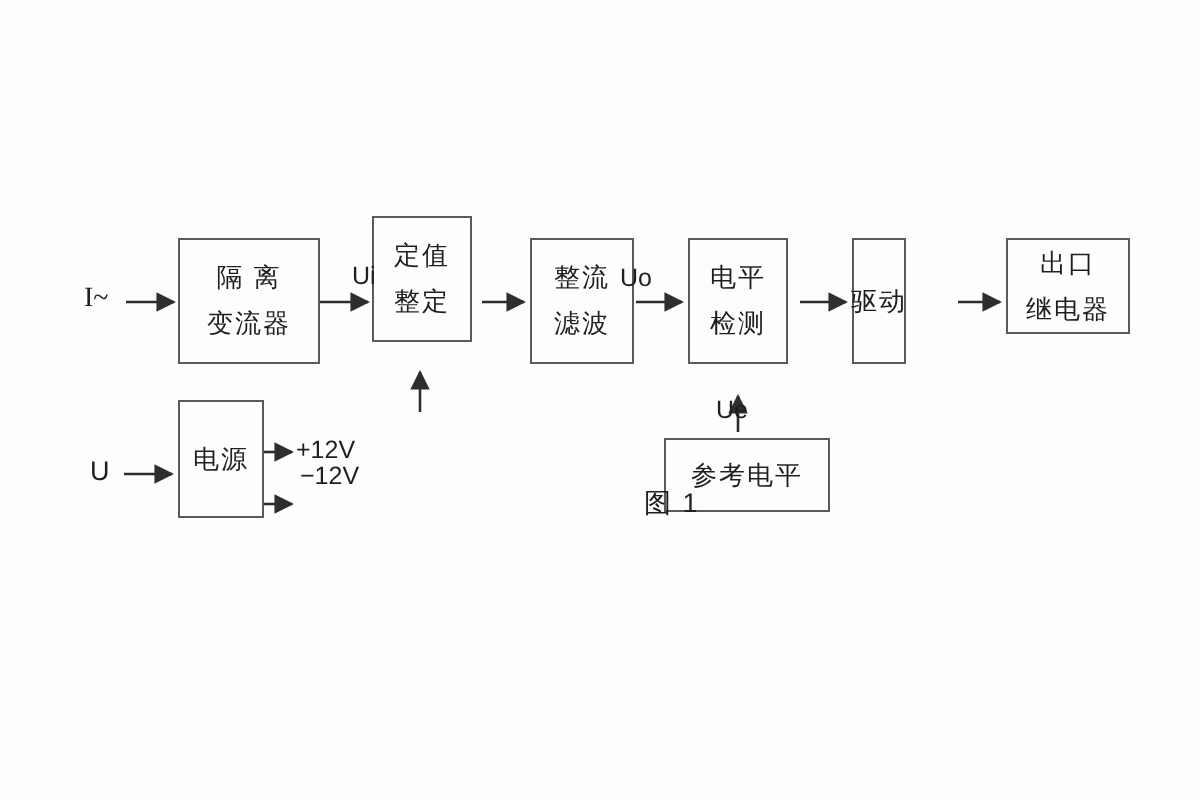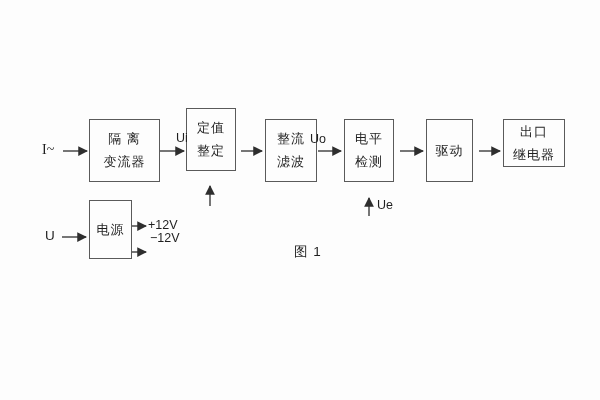"驱动" div.box { width: 47px -> 27px }
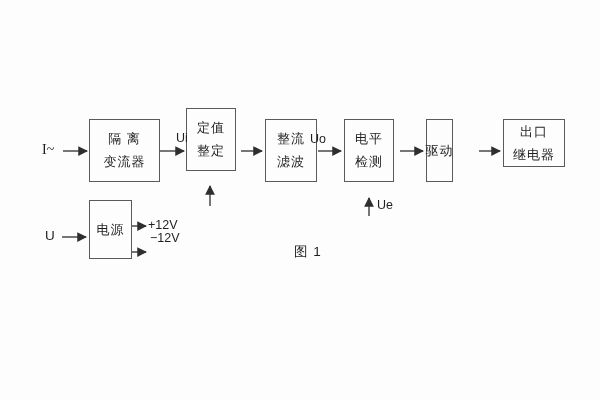"Ue" span.sig { left: 377px -> 358px }
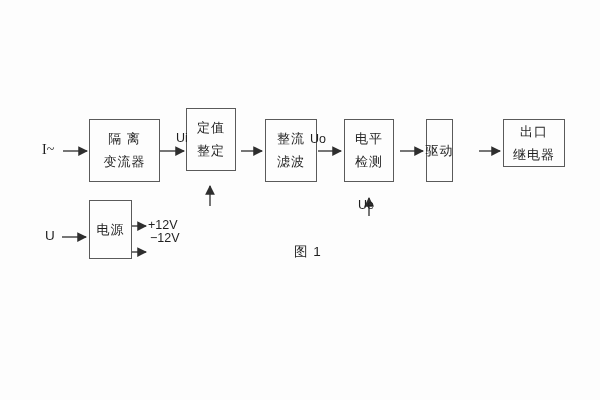"参考电平" div.box { html: none -> <div> <span>参考电平</span> </div> }
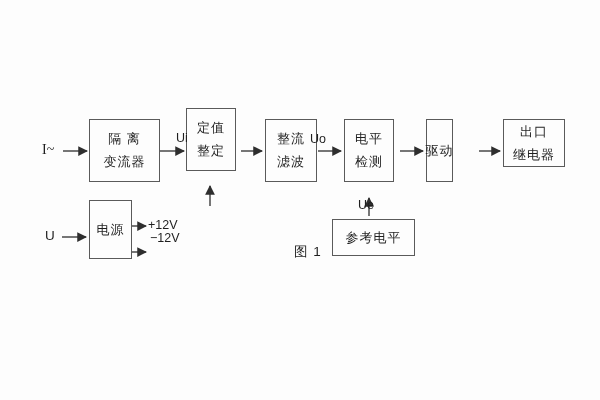"图 1" .caption { margin-left: none -> 28px }
